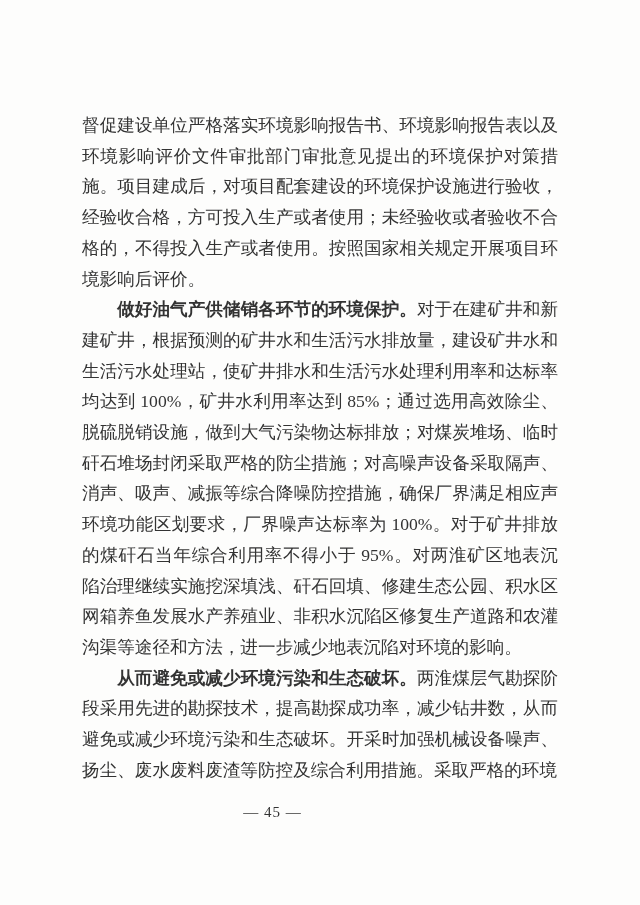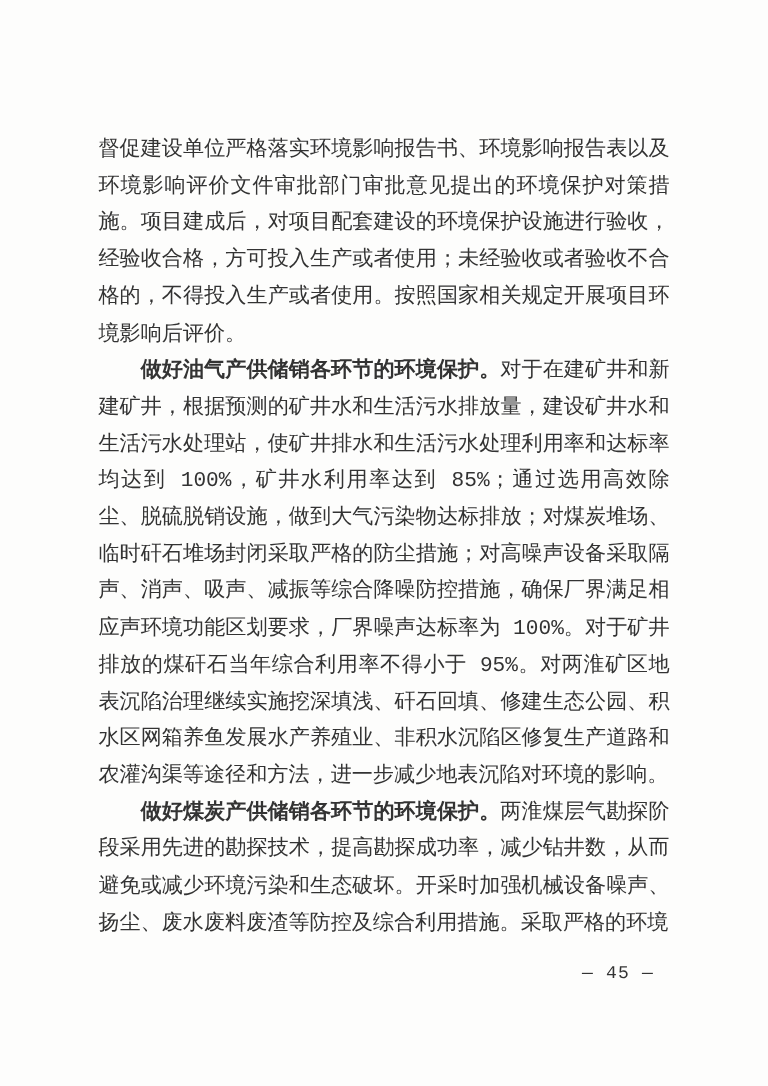"督促建设单位严格落实环境影响报告书、环境影响报告表以及环境影响评价文件审批部门审" .page { font-family: Liberation Mono, monospace -> Liberation Serif, serif }
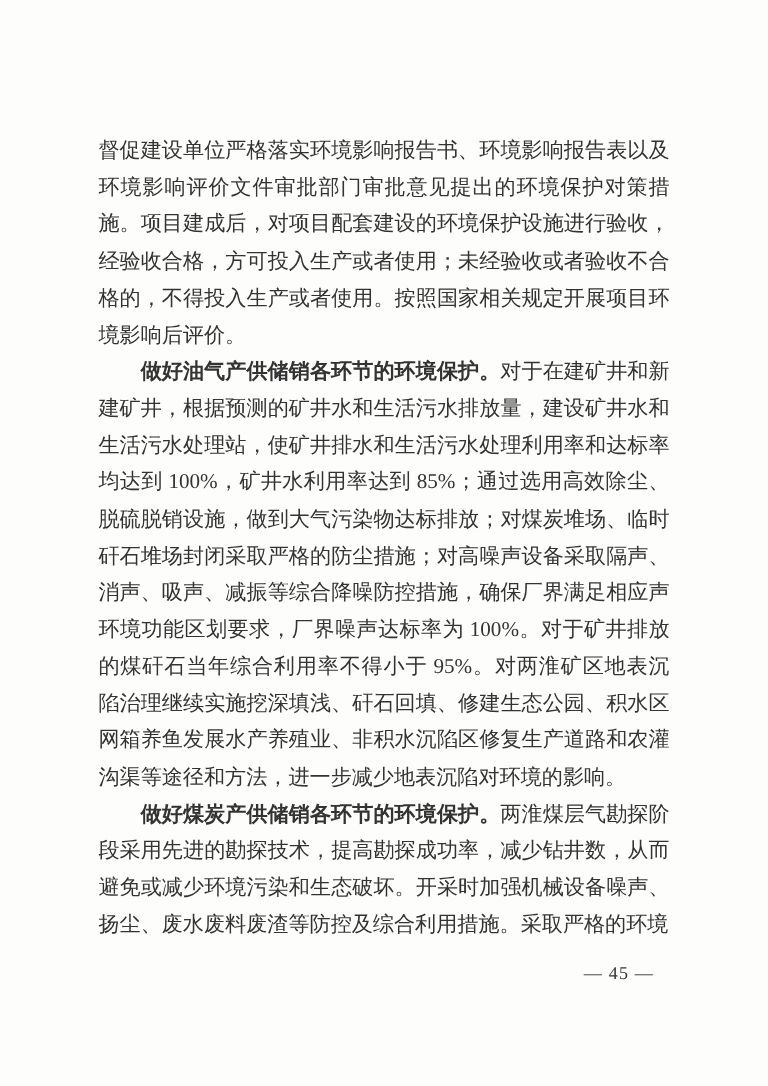"做好煤炭产供储销各环节的环境保护。" span.bold { text: 做好煤炭产供储销各环节的环境保护 -> 从而避免或减少环境污染和生态破坏 }
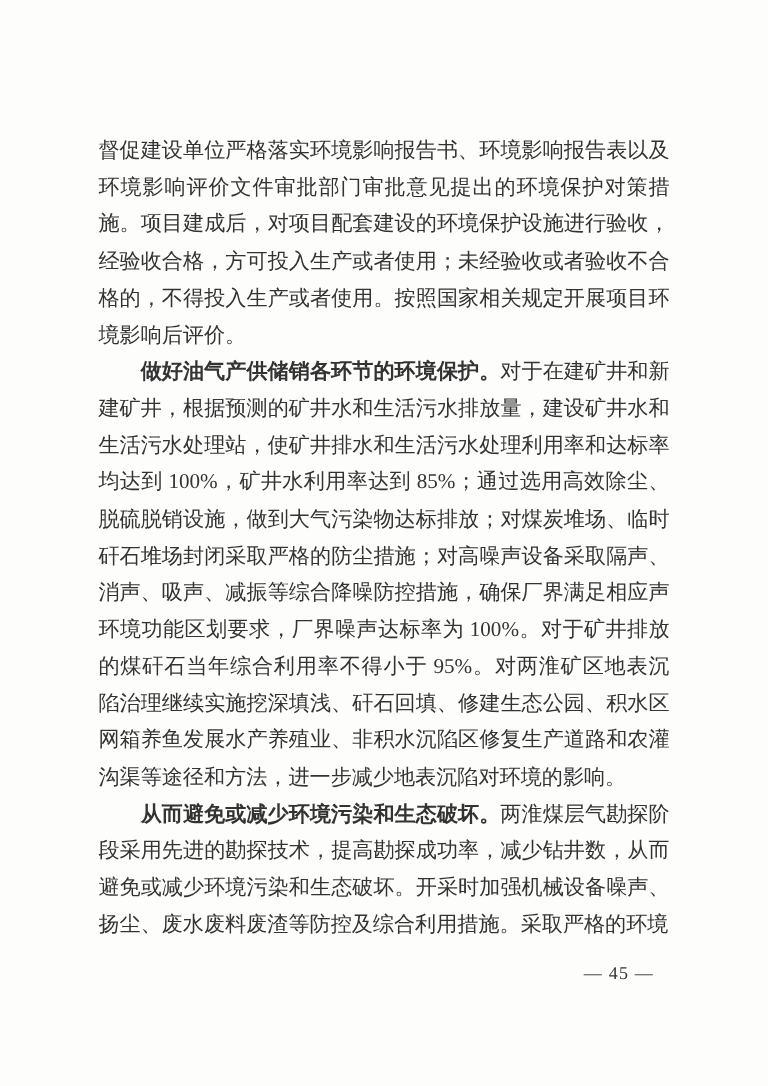"— 45 —" .page-number { text-align: right -> center }
